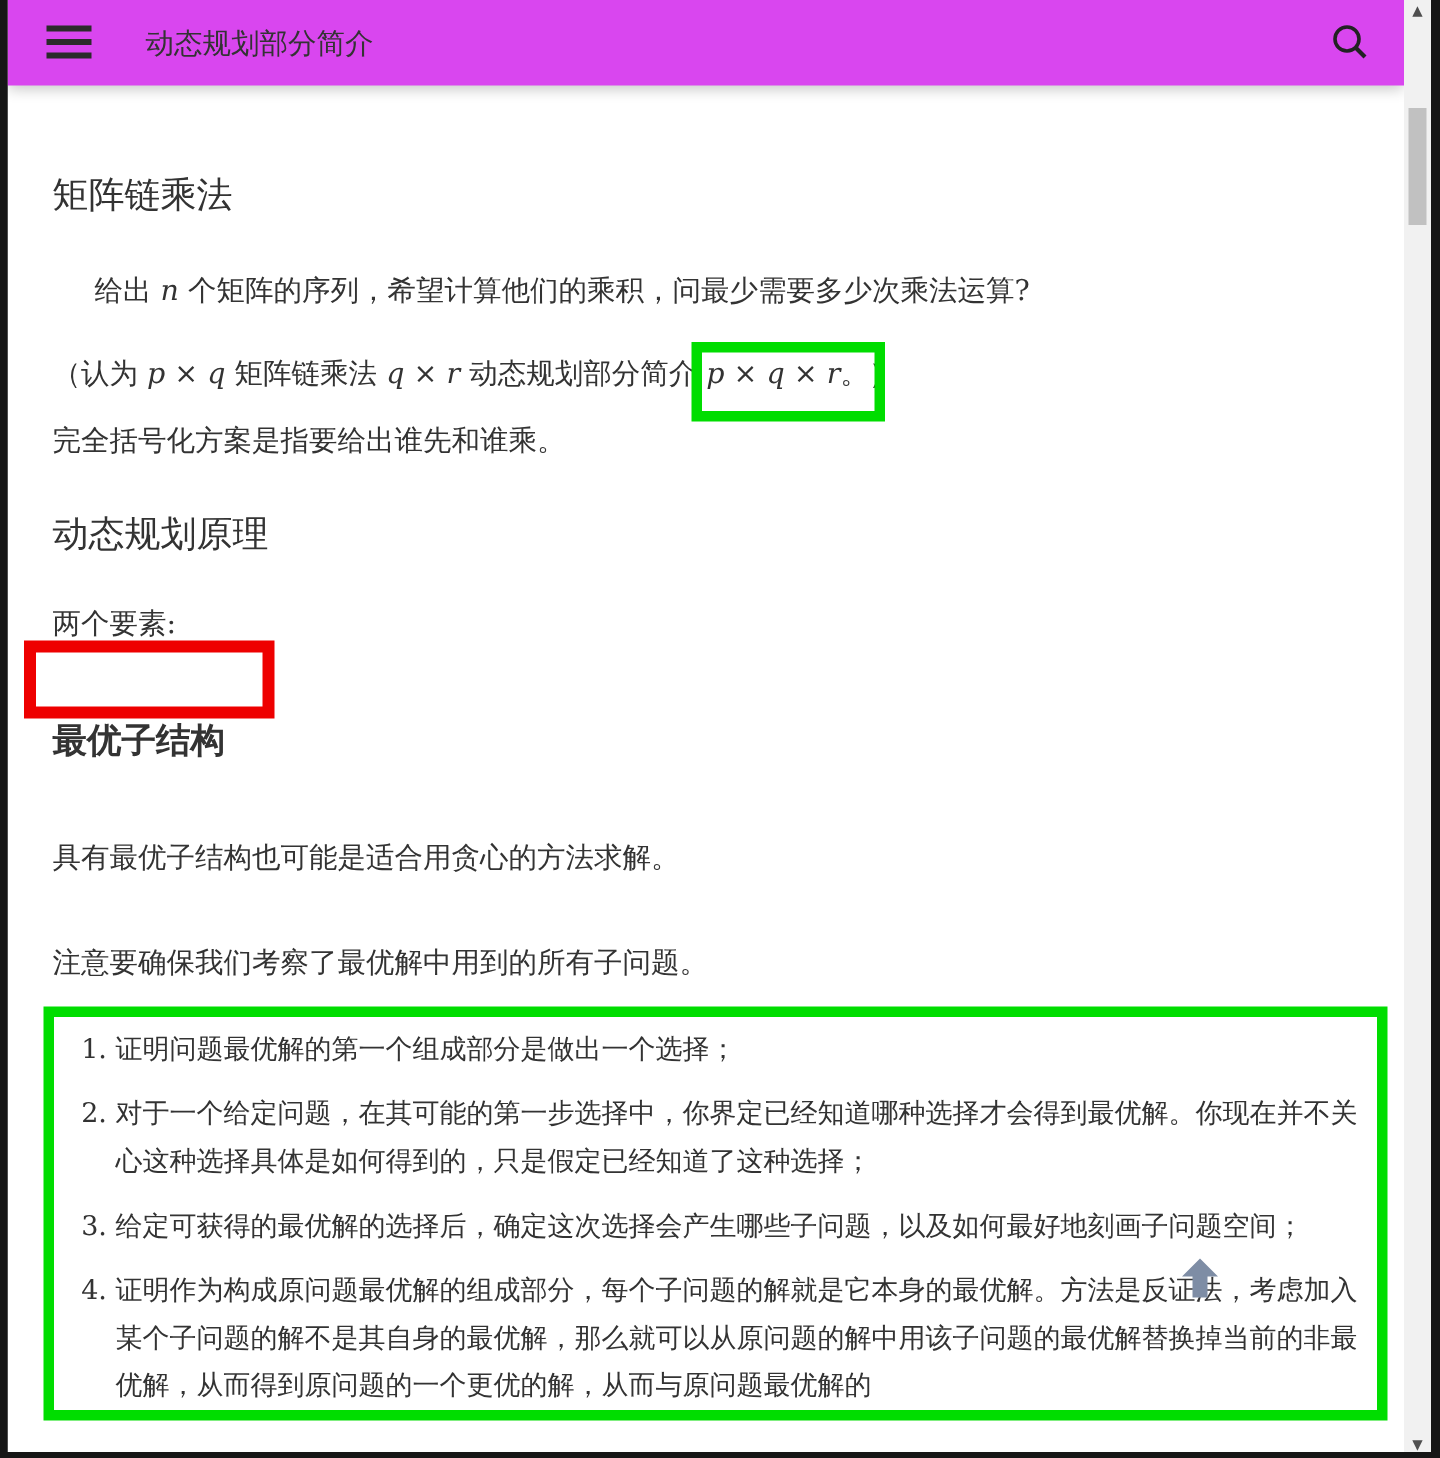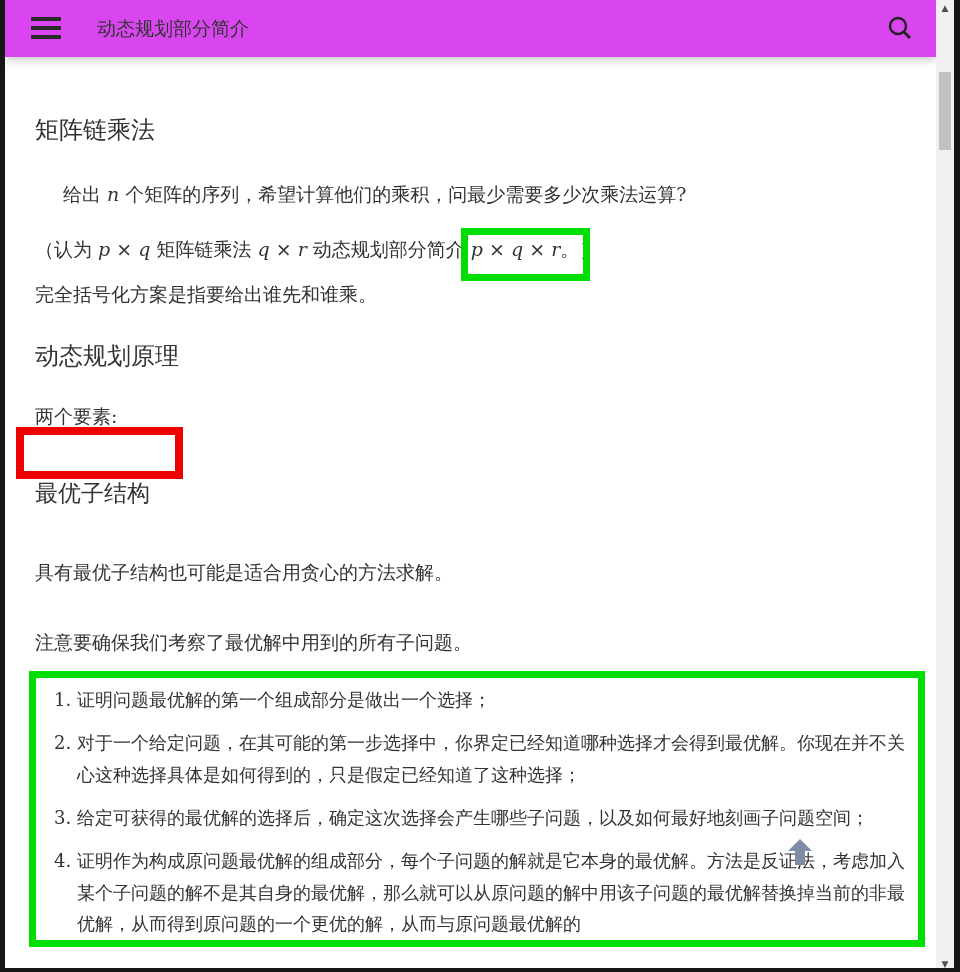"最优子结构" .h2 { font-weight: normal -> bold }
